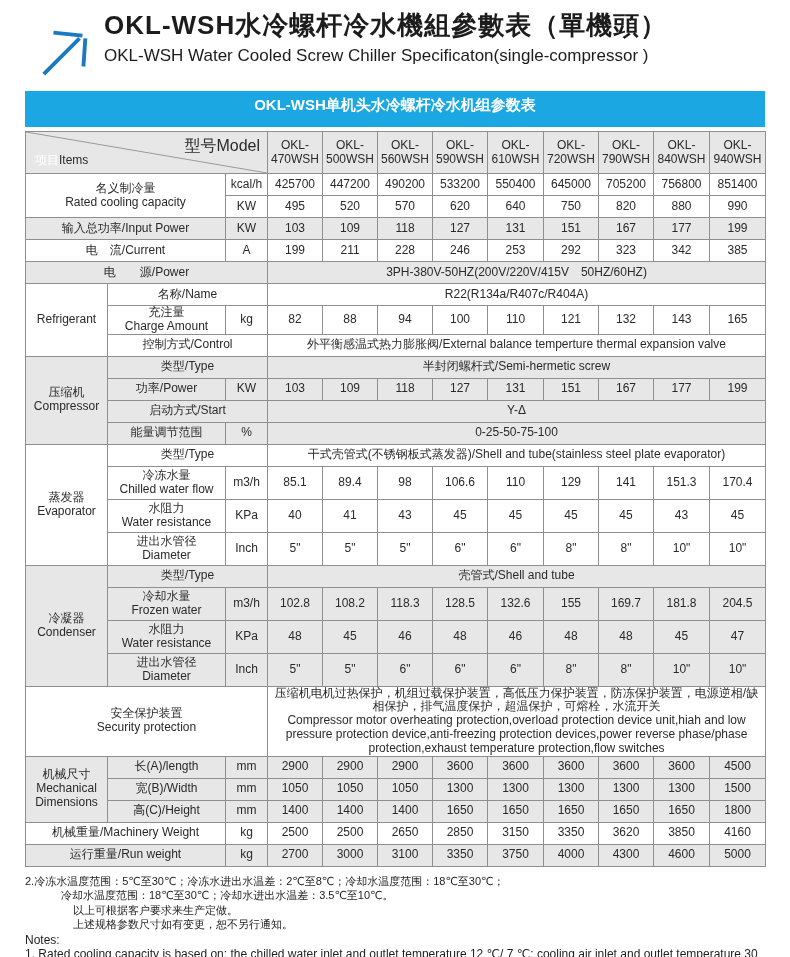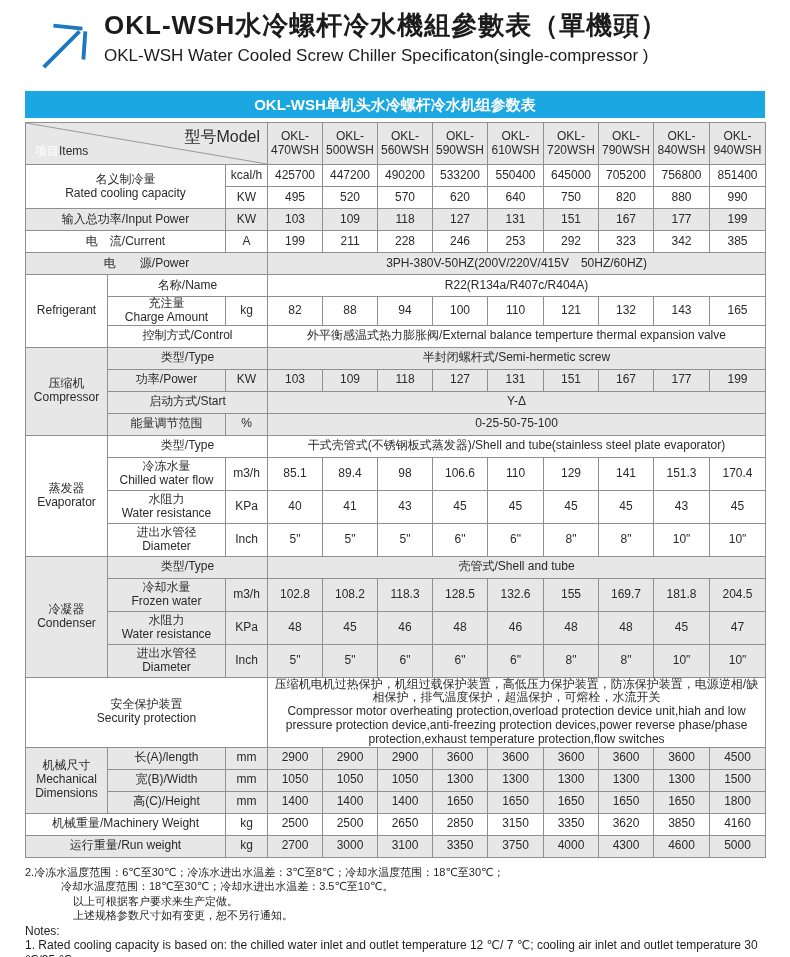"OKL-WSH水冷螺杆冷水機組參數表（單機頭）" .doc-header { align-items: center -> flex-end }
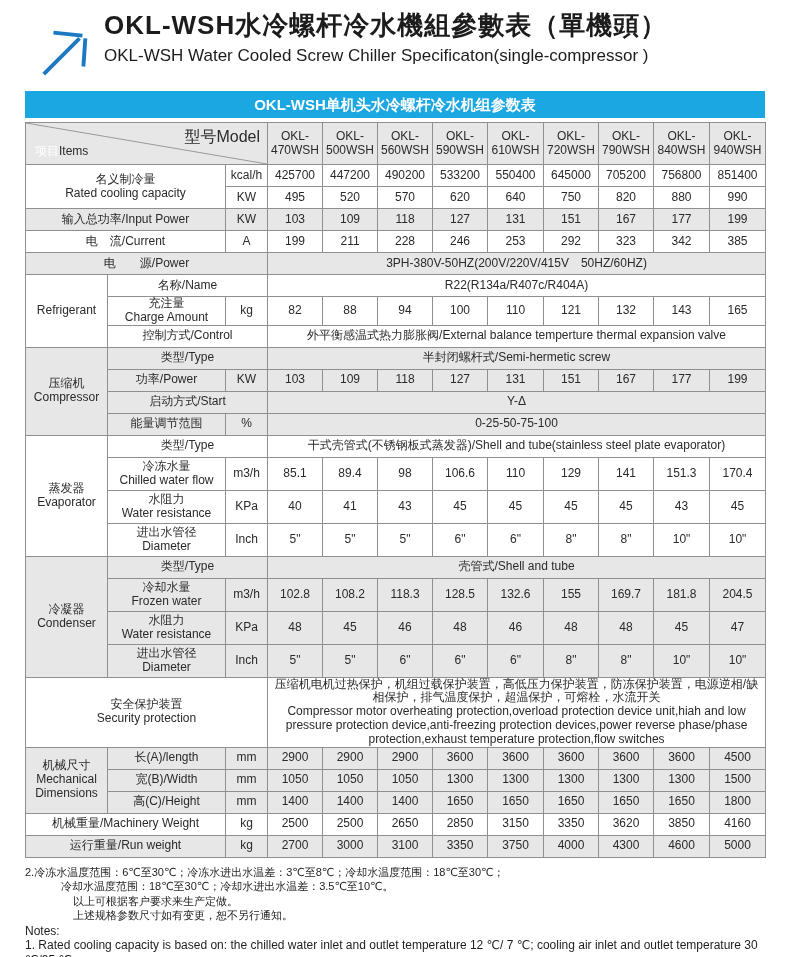"OKL-WSH单机头水冷螺杆冷水机组参数表" .banner { height: 27px -> 36px }
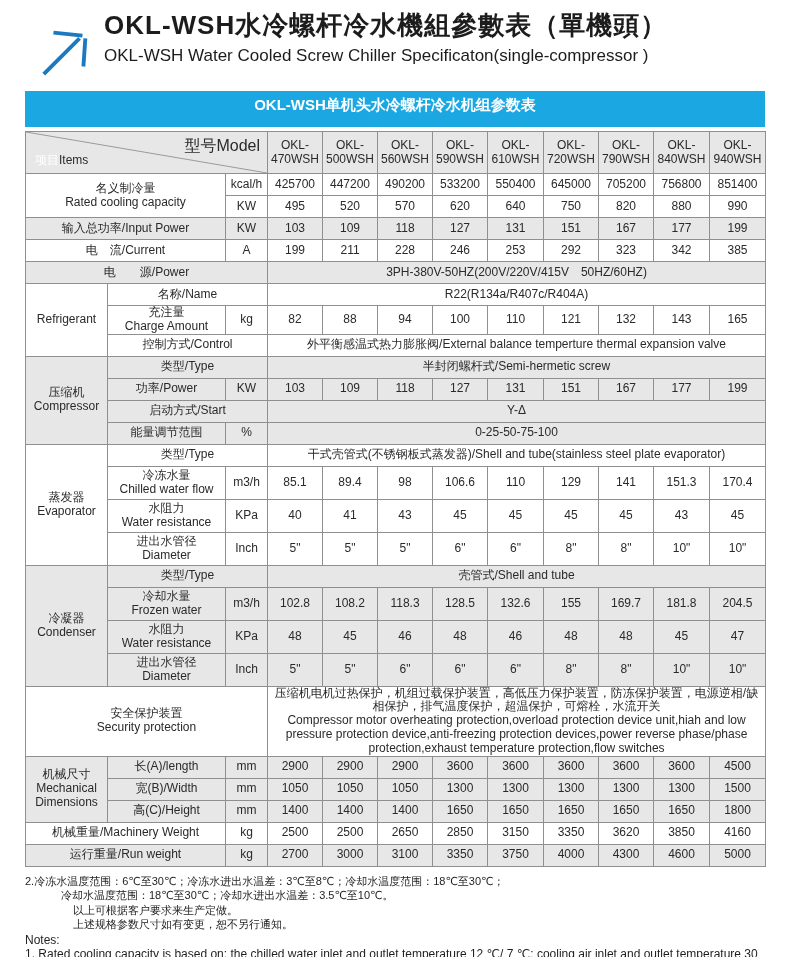"2.冷冻水温度范围：6℃至30℃；冷冻水进出水温差：3℃至8℃；冷却水温度范围：" div { text: 6℃至30℃；冷冻水进出水温差：3 -> 5℃至30℃；冷冻水进出水温差：2 }
